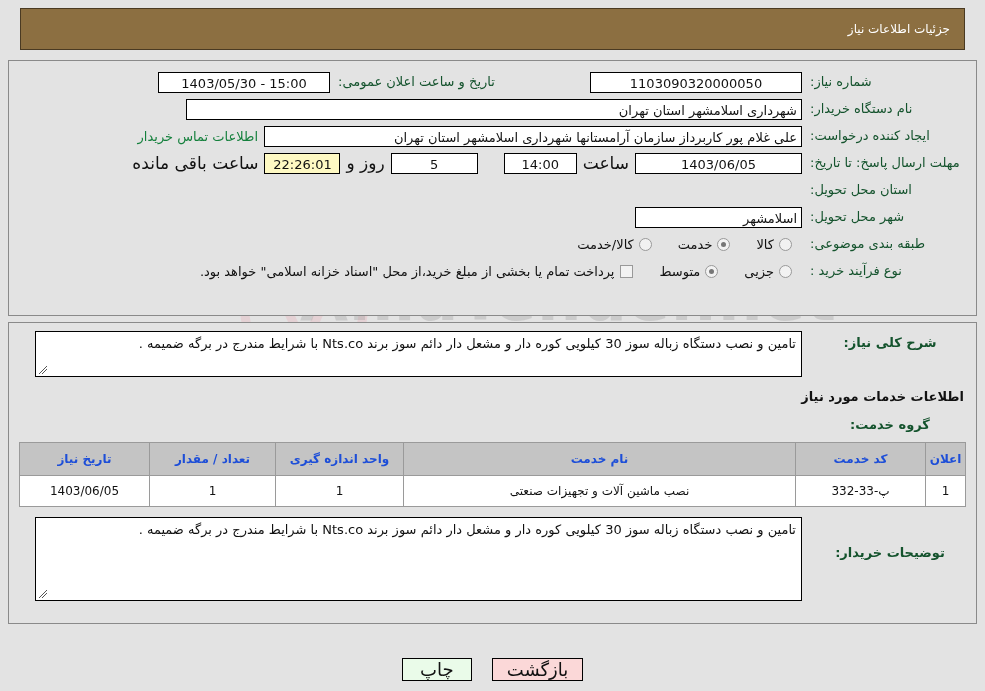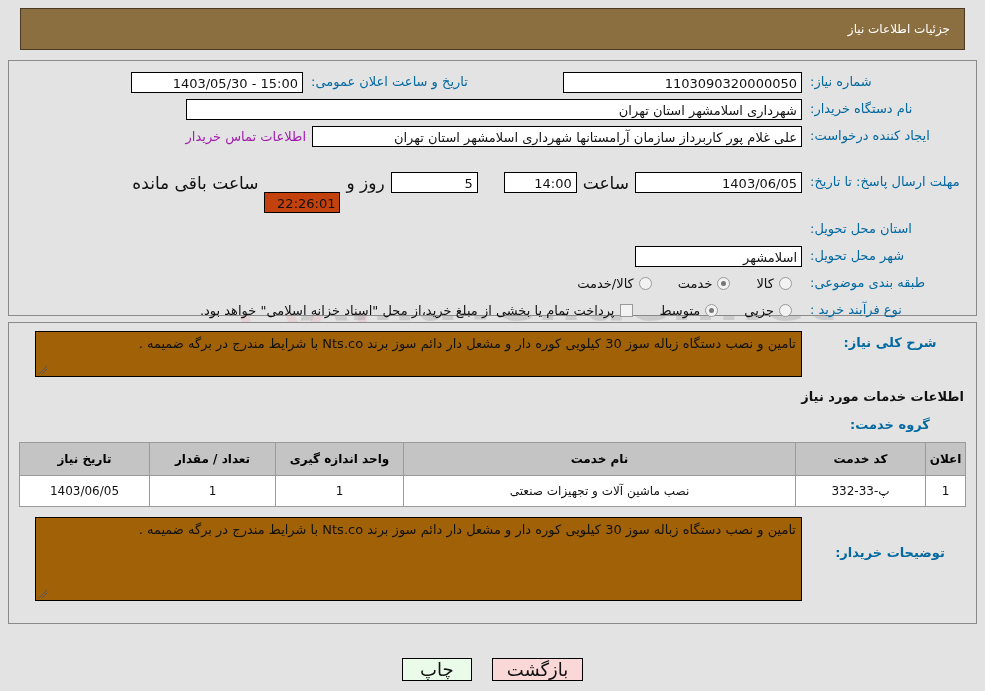"15:00 - 1403/05/30" .fld.center { text-align: none -> center }
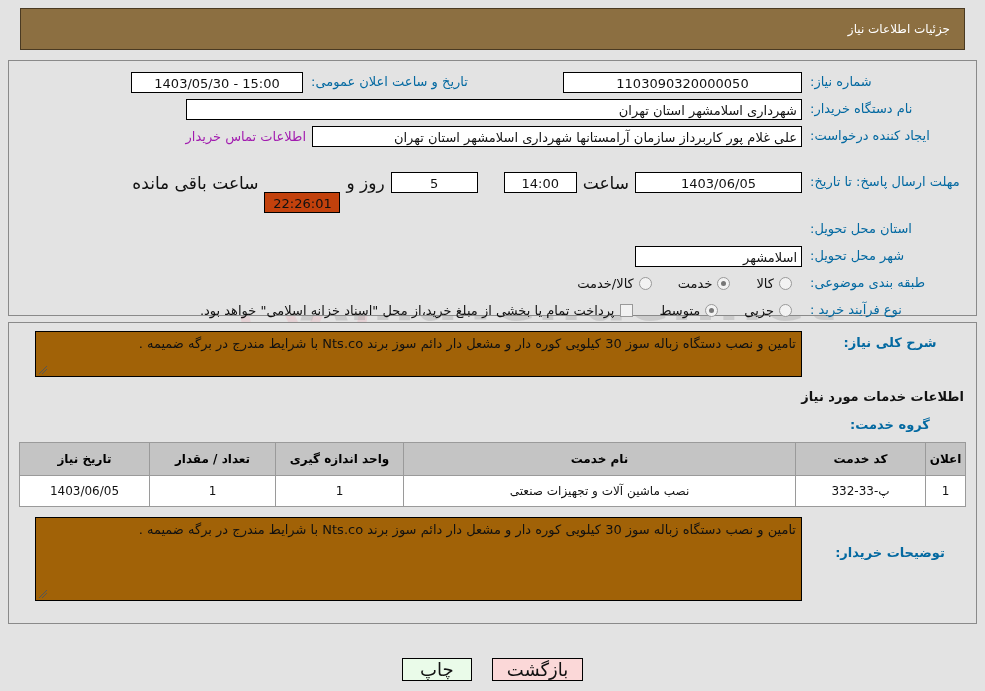"تاریخ و ساعت اعلان عمومی:" .lbl { color: #0369a1 -> #14532d }
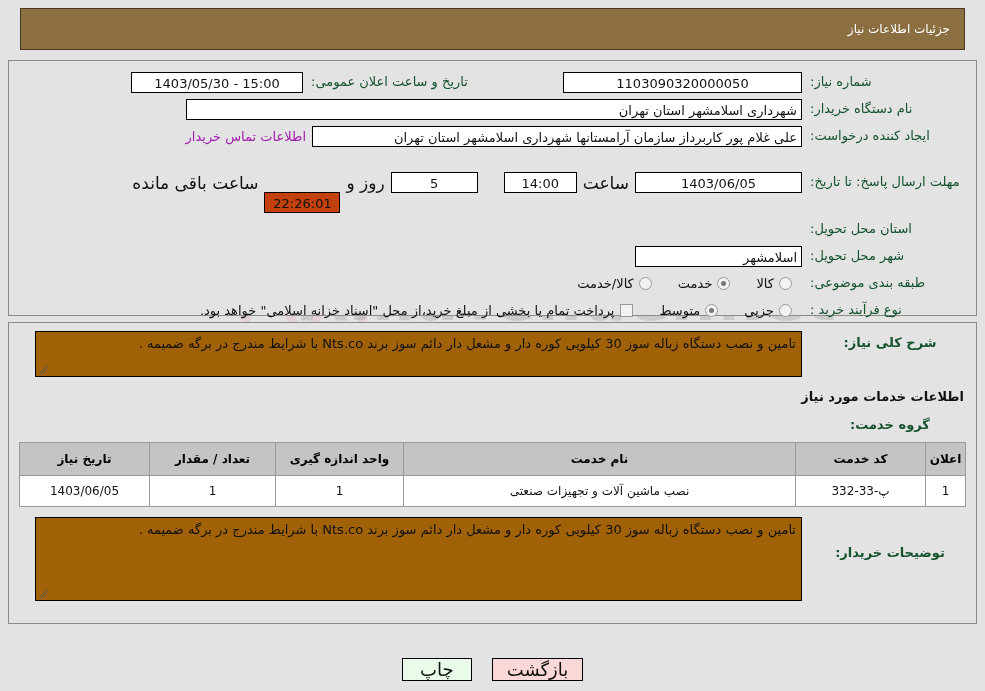"1103090320000050" div.fld { width: 239px -> 212px }
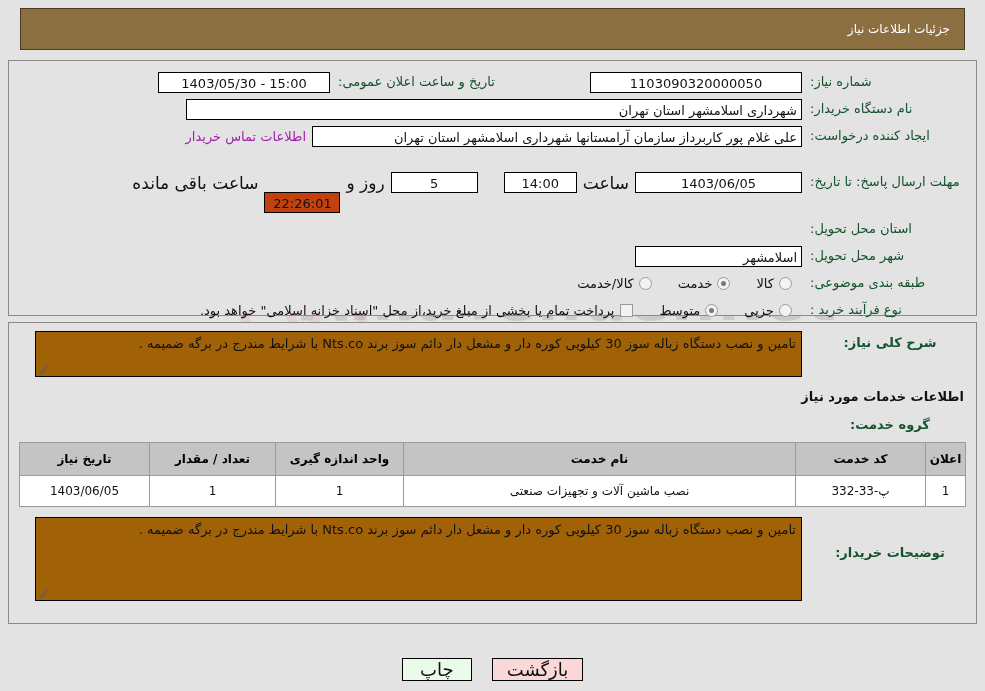"اطلاعات تماس خریدار" .link { color: #a21caf -> #15803d }
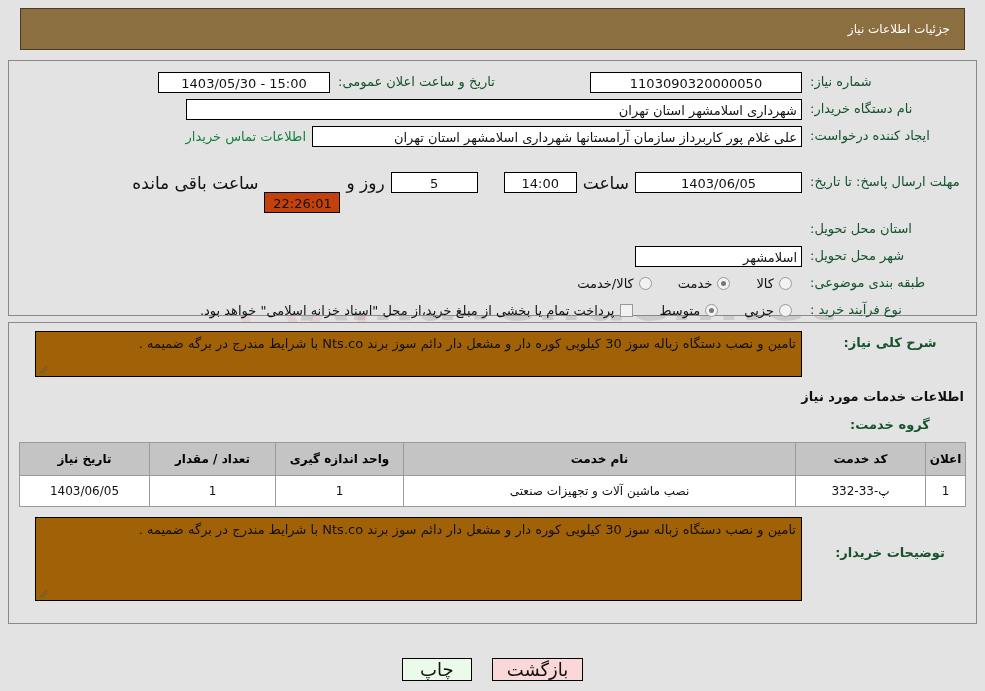"علی غلام پور کاربرداز سازمان" div.fld { width: 490px -> 538px }
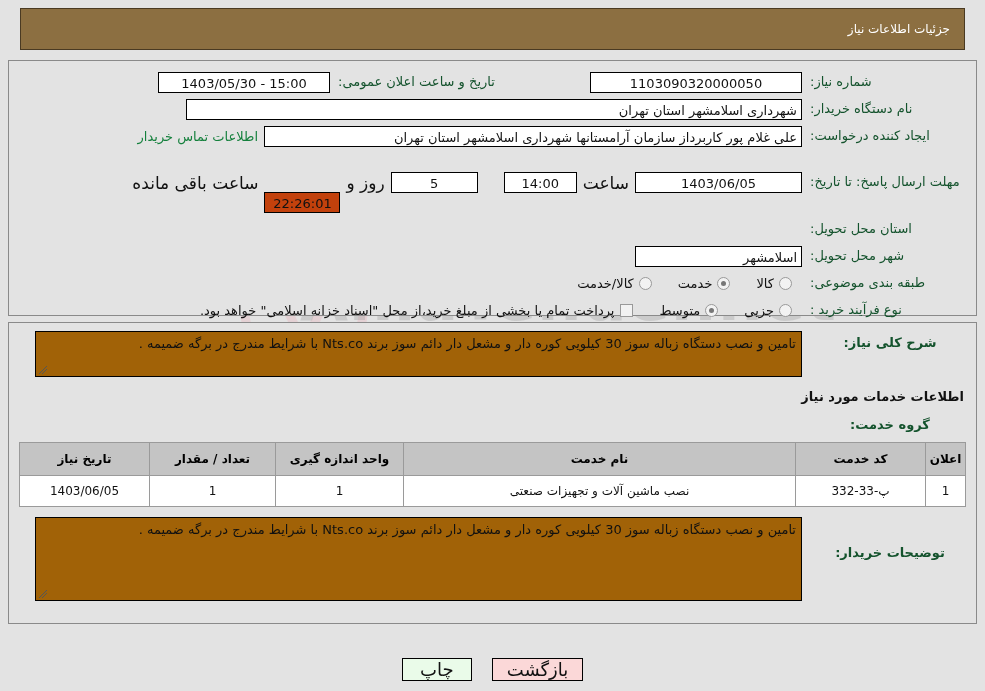"22:26:01" .fld.cream { background: #c2410c -> #fef9c3; margin-top: 40px -> none }
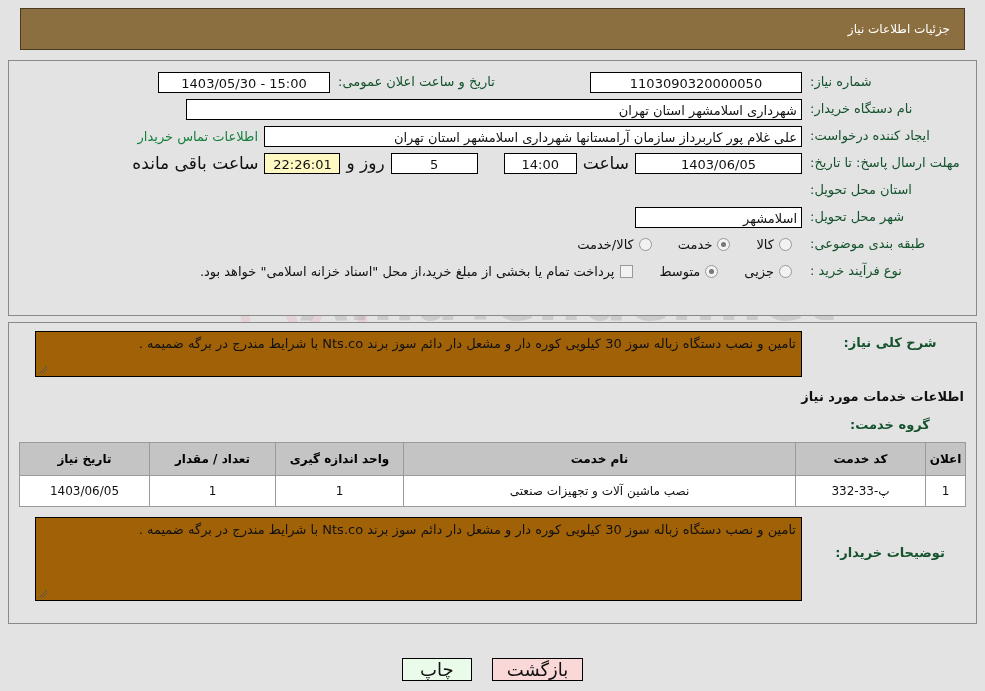"تامین و نصب دستگاه زباله" .ta { background: #a16207 -> #ffffff }
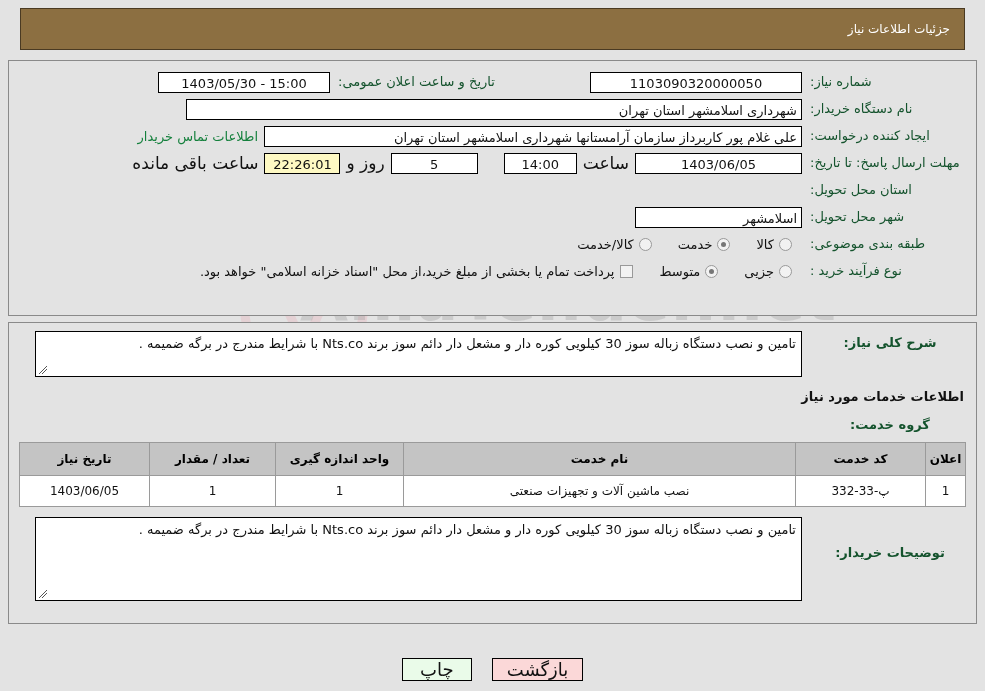"تاریخ نیاز" table.items th { color: #000000 -> #1d4ed8 }
